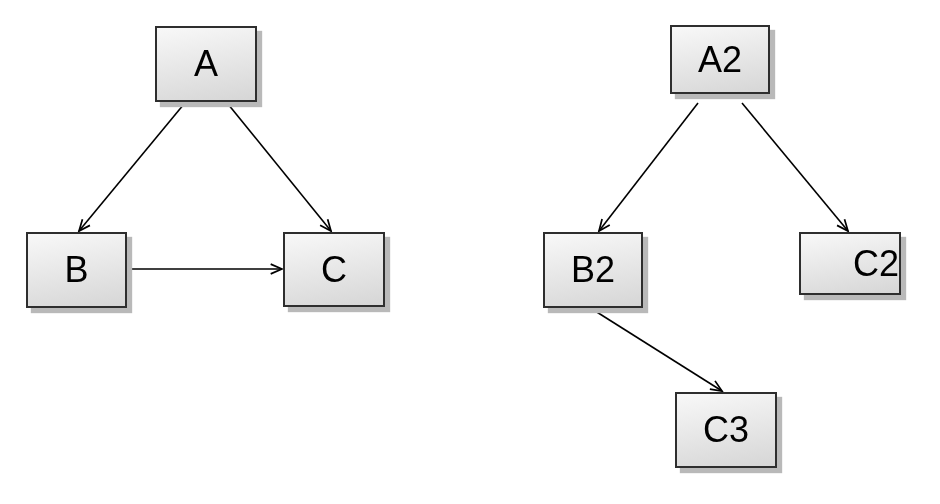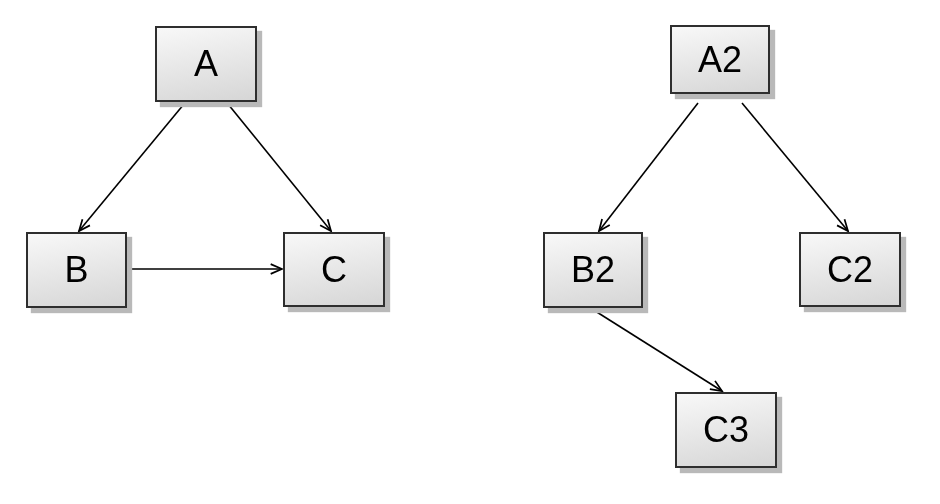"C2" div.node { height: 75px -> 63px; justify-content: none -> flex-end }
